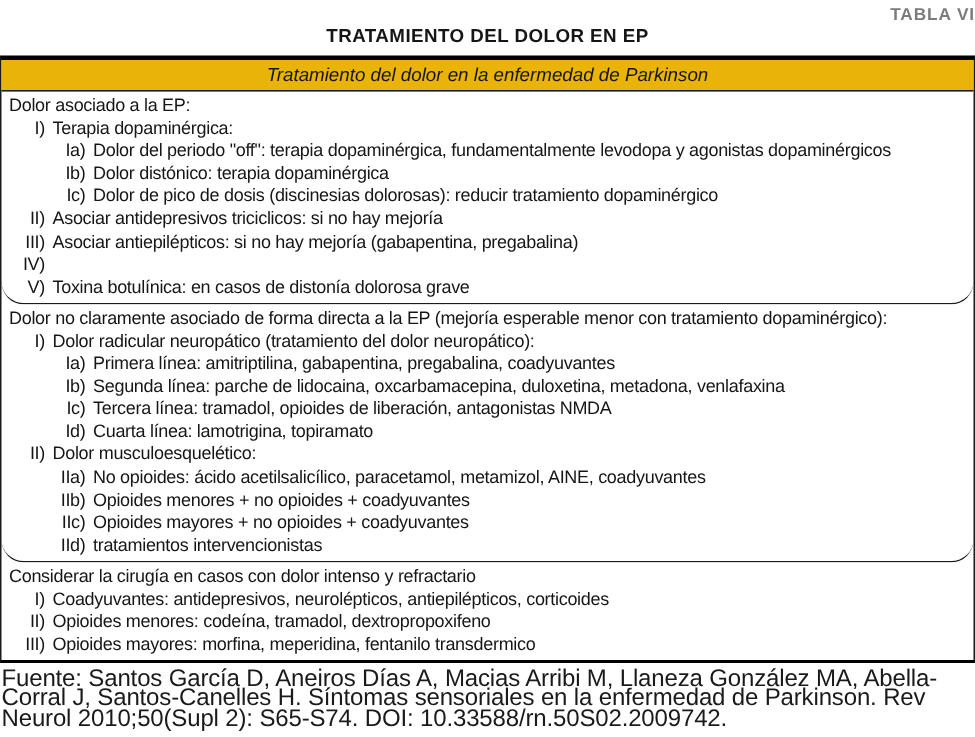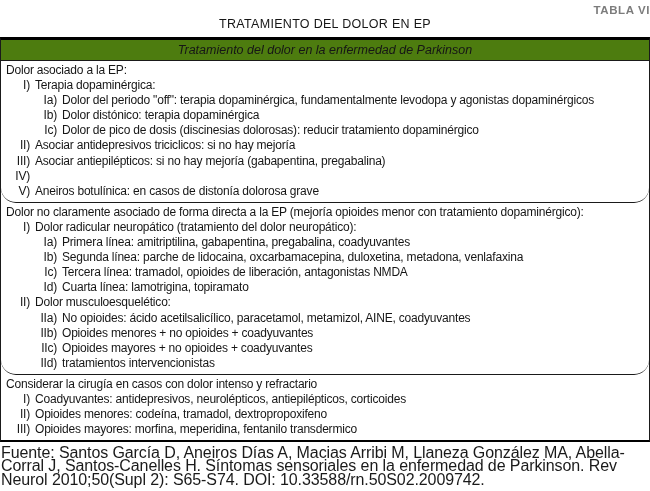"TRATAMIENTO DEL DOLOR EN EP" .main-title { font-weight: normal -> bold }
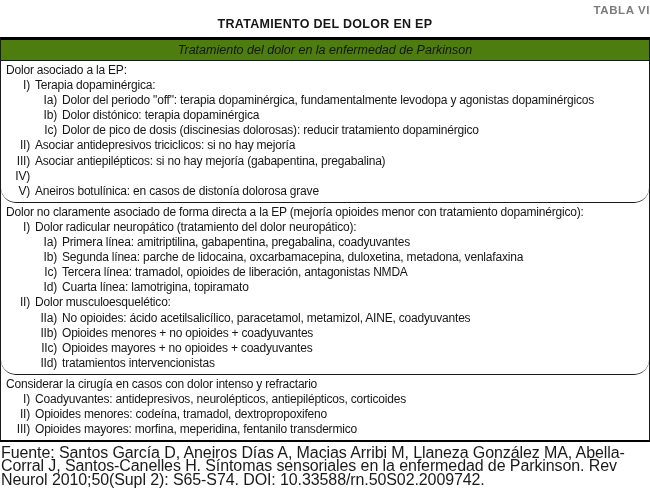"Tratamiento del dolor en la" .thead { background: #4d7c0f -> #eab308 }
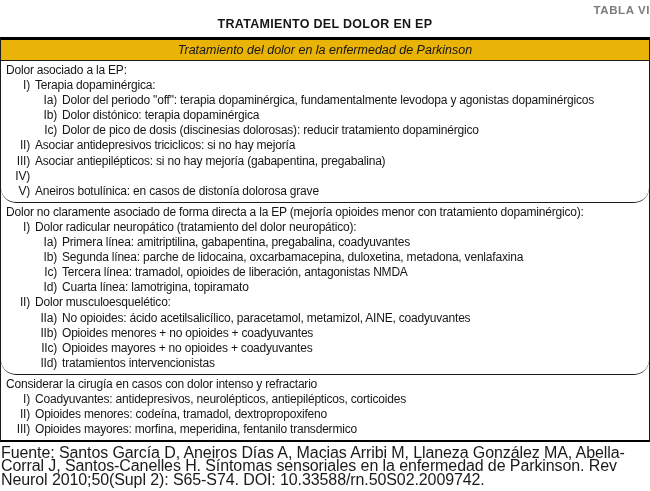"Aneiros botulínica: en casos de" span.txt { text: Aneiros -> Toxina }
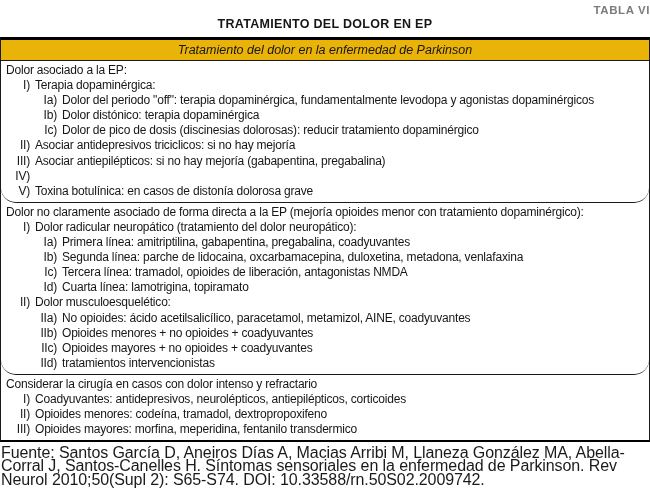"Dolor no claramente asociado de" div.line { text: opioides -> esperable }
